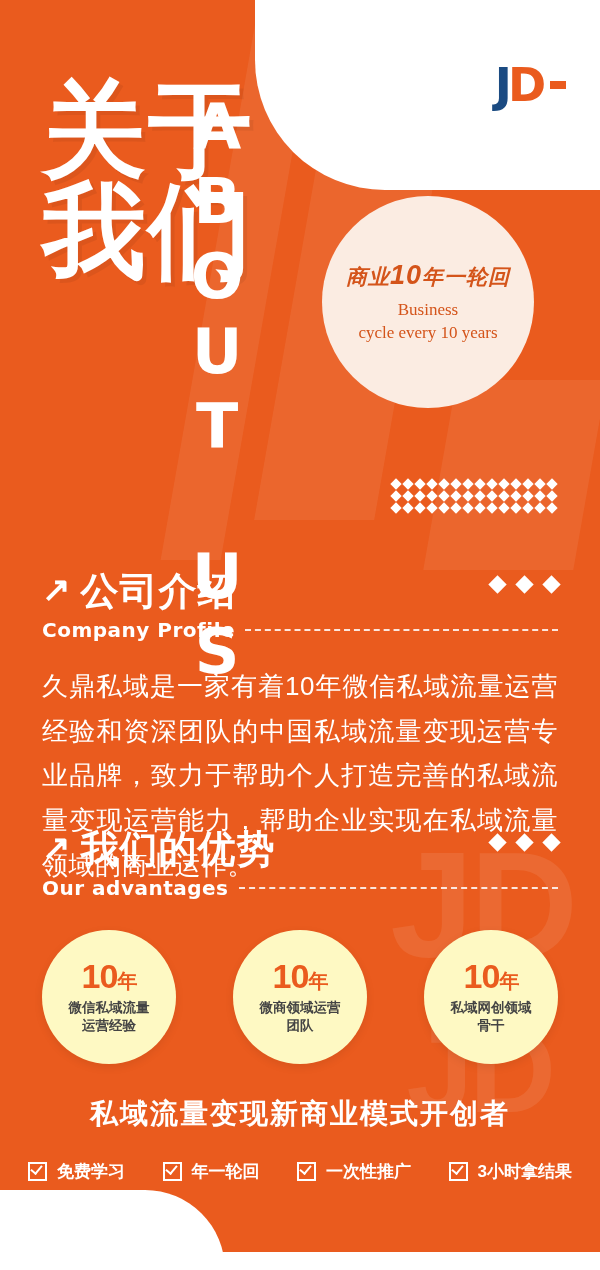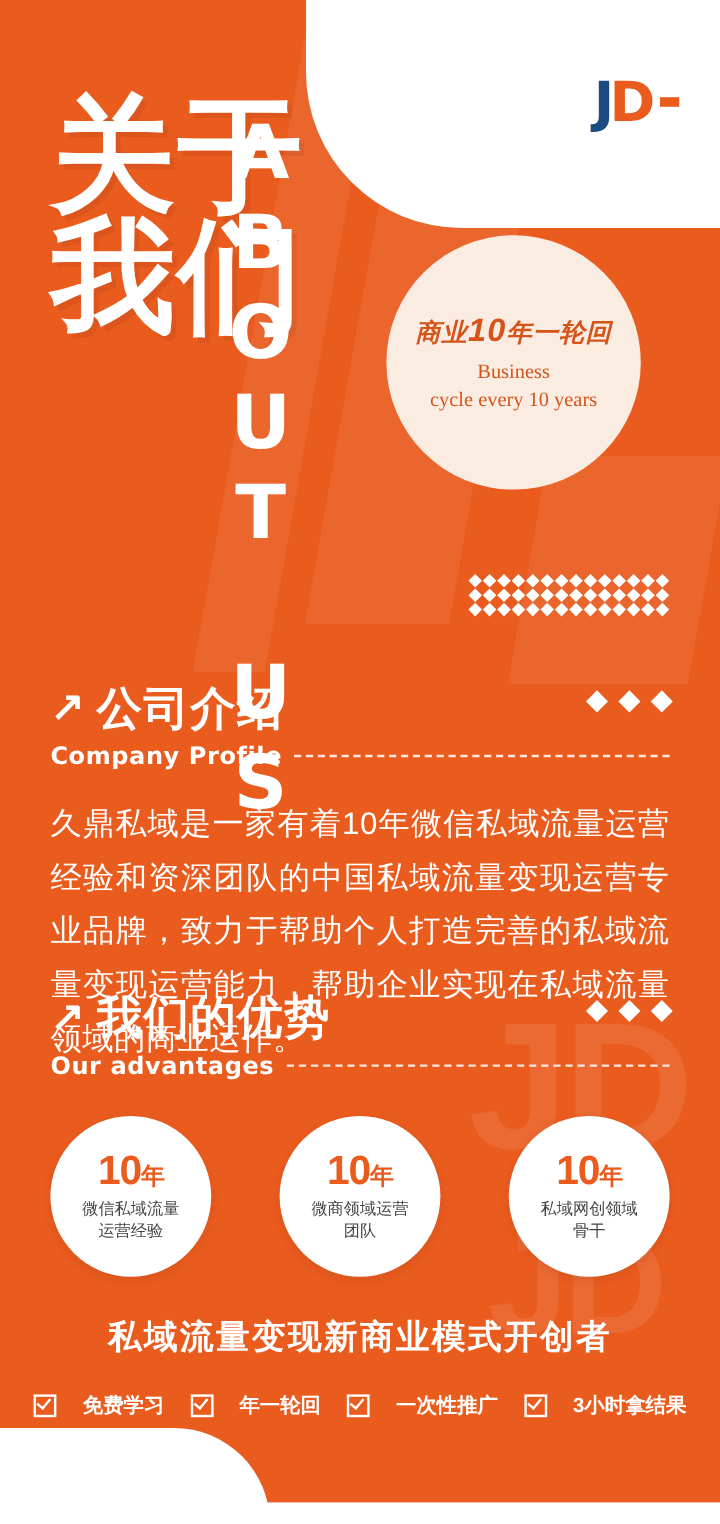"10年" .adv { background: #ffffff -> #fef9c3 }
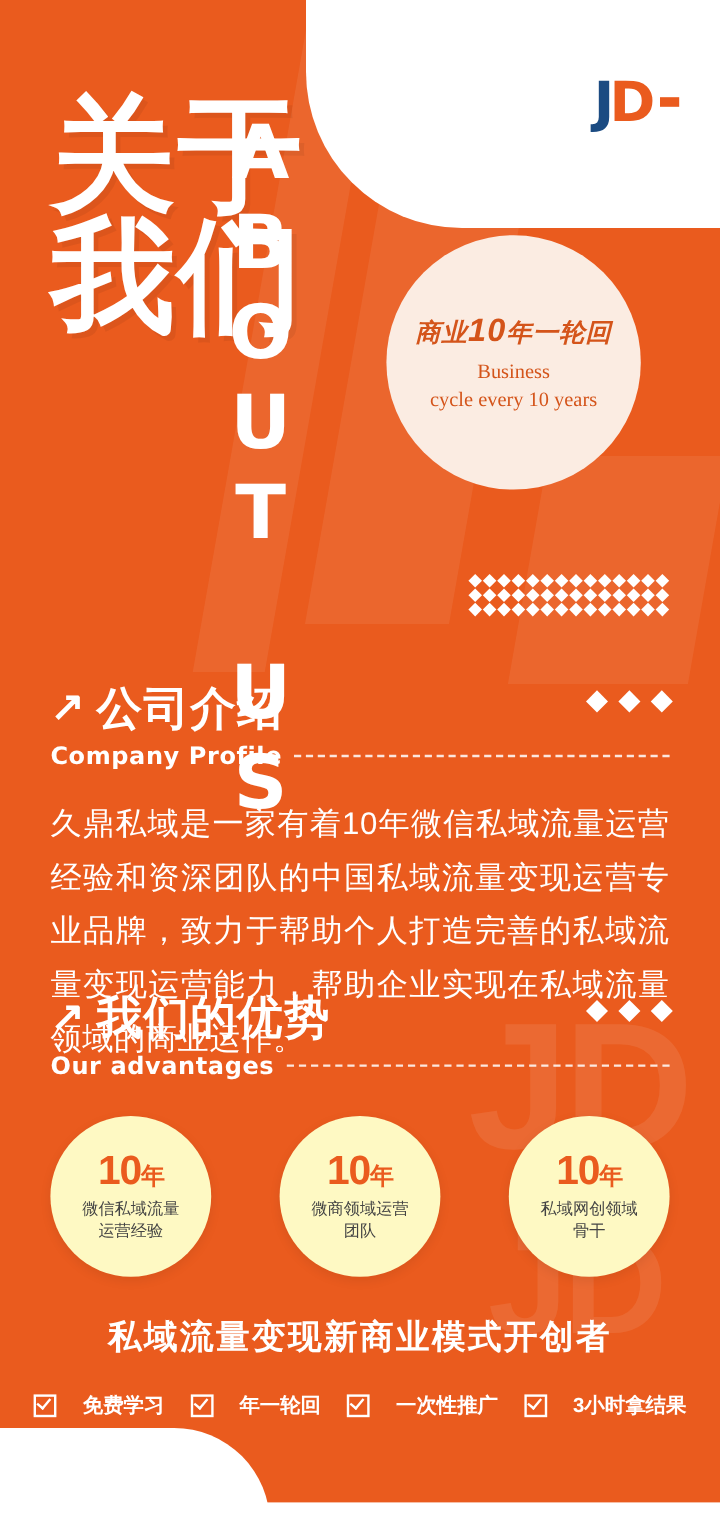"微信私域流量" .adv .txt { font-weight: 400 -> 700 }
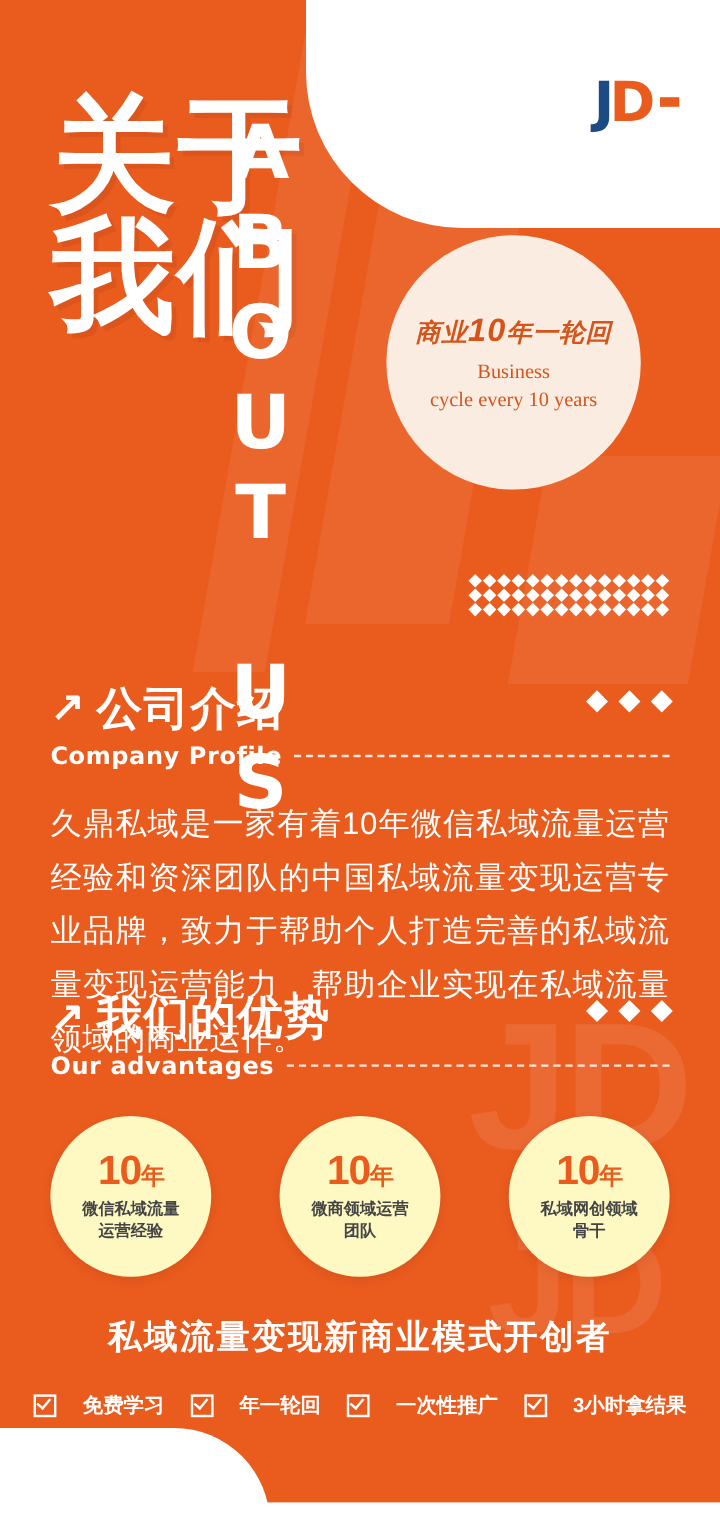"免费学习" .check { gap: 22px -> 10px }
